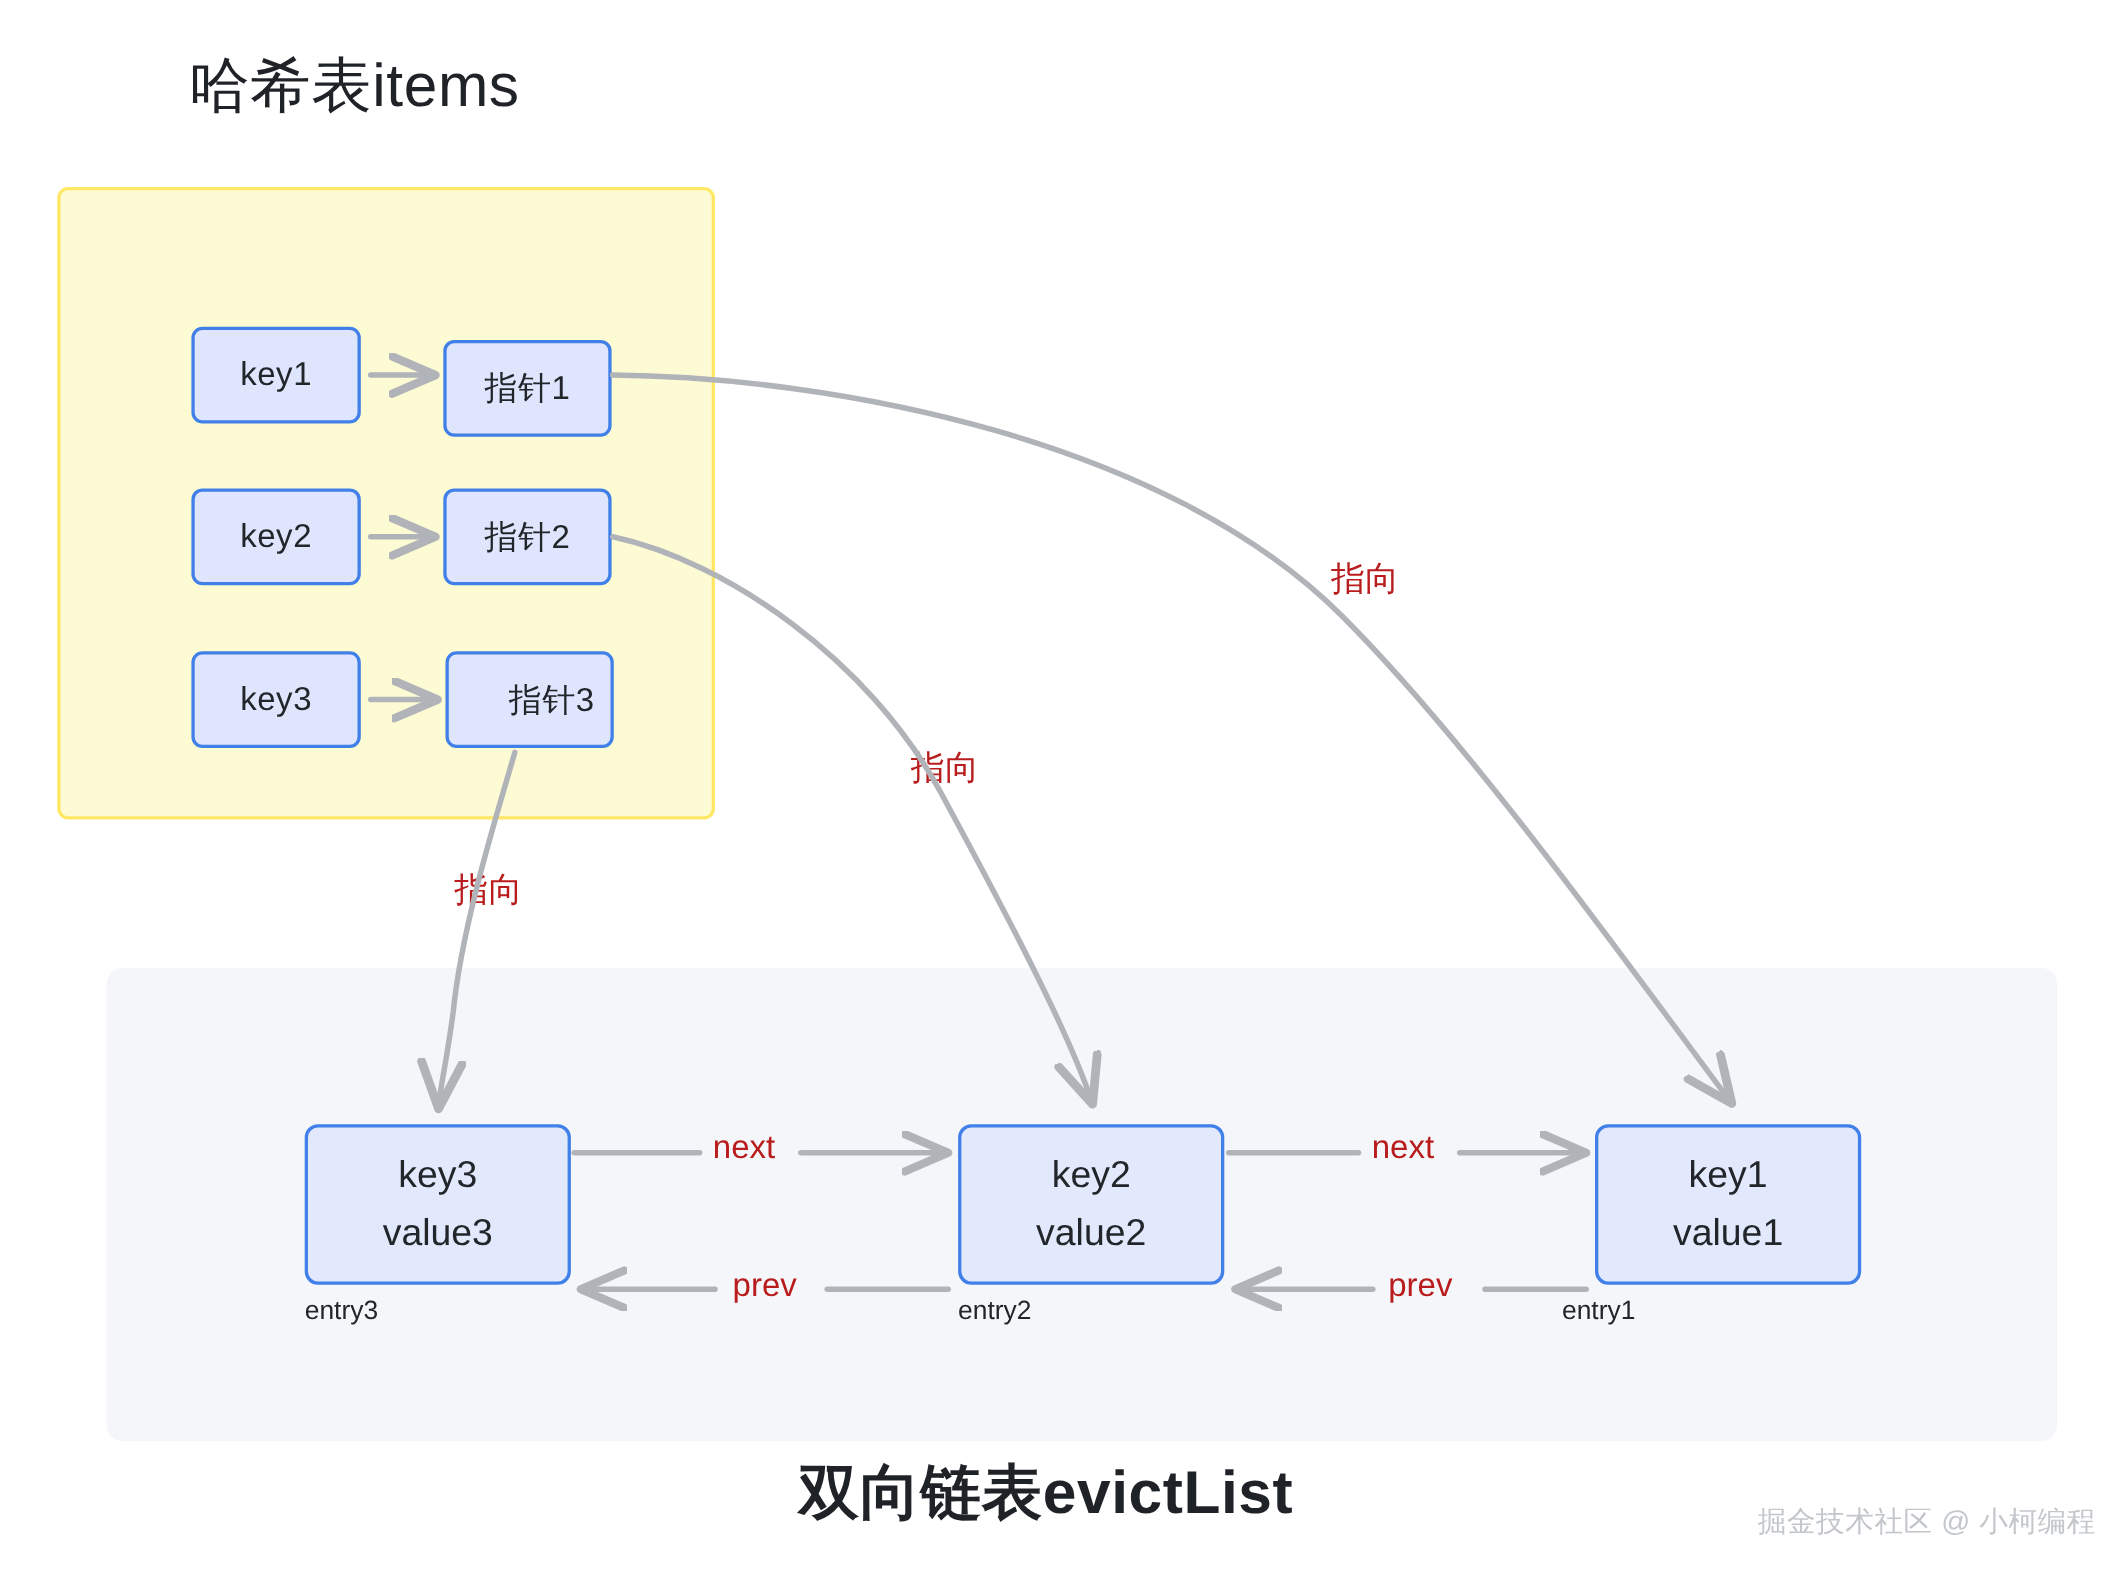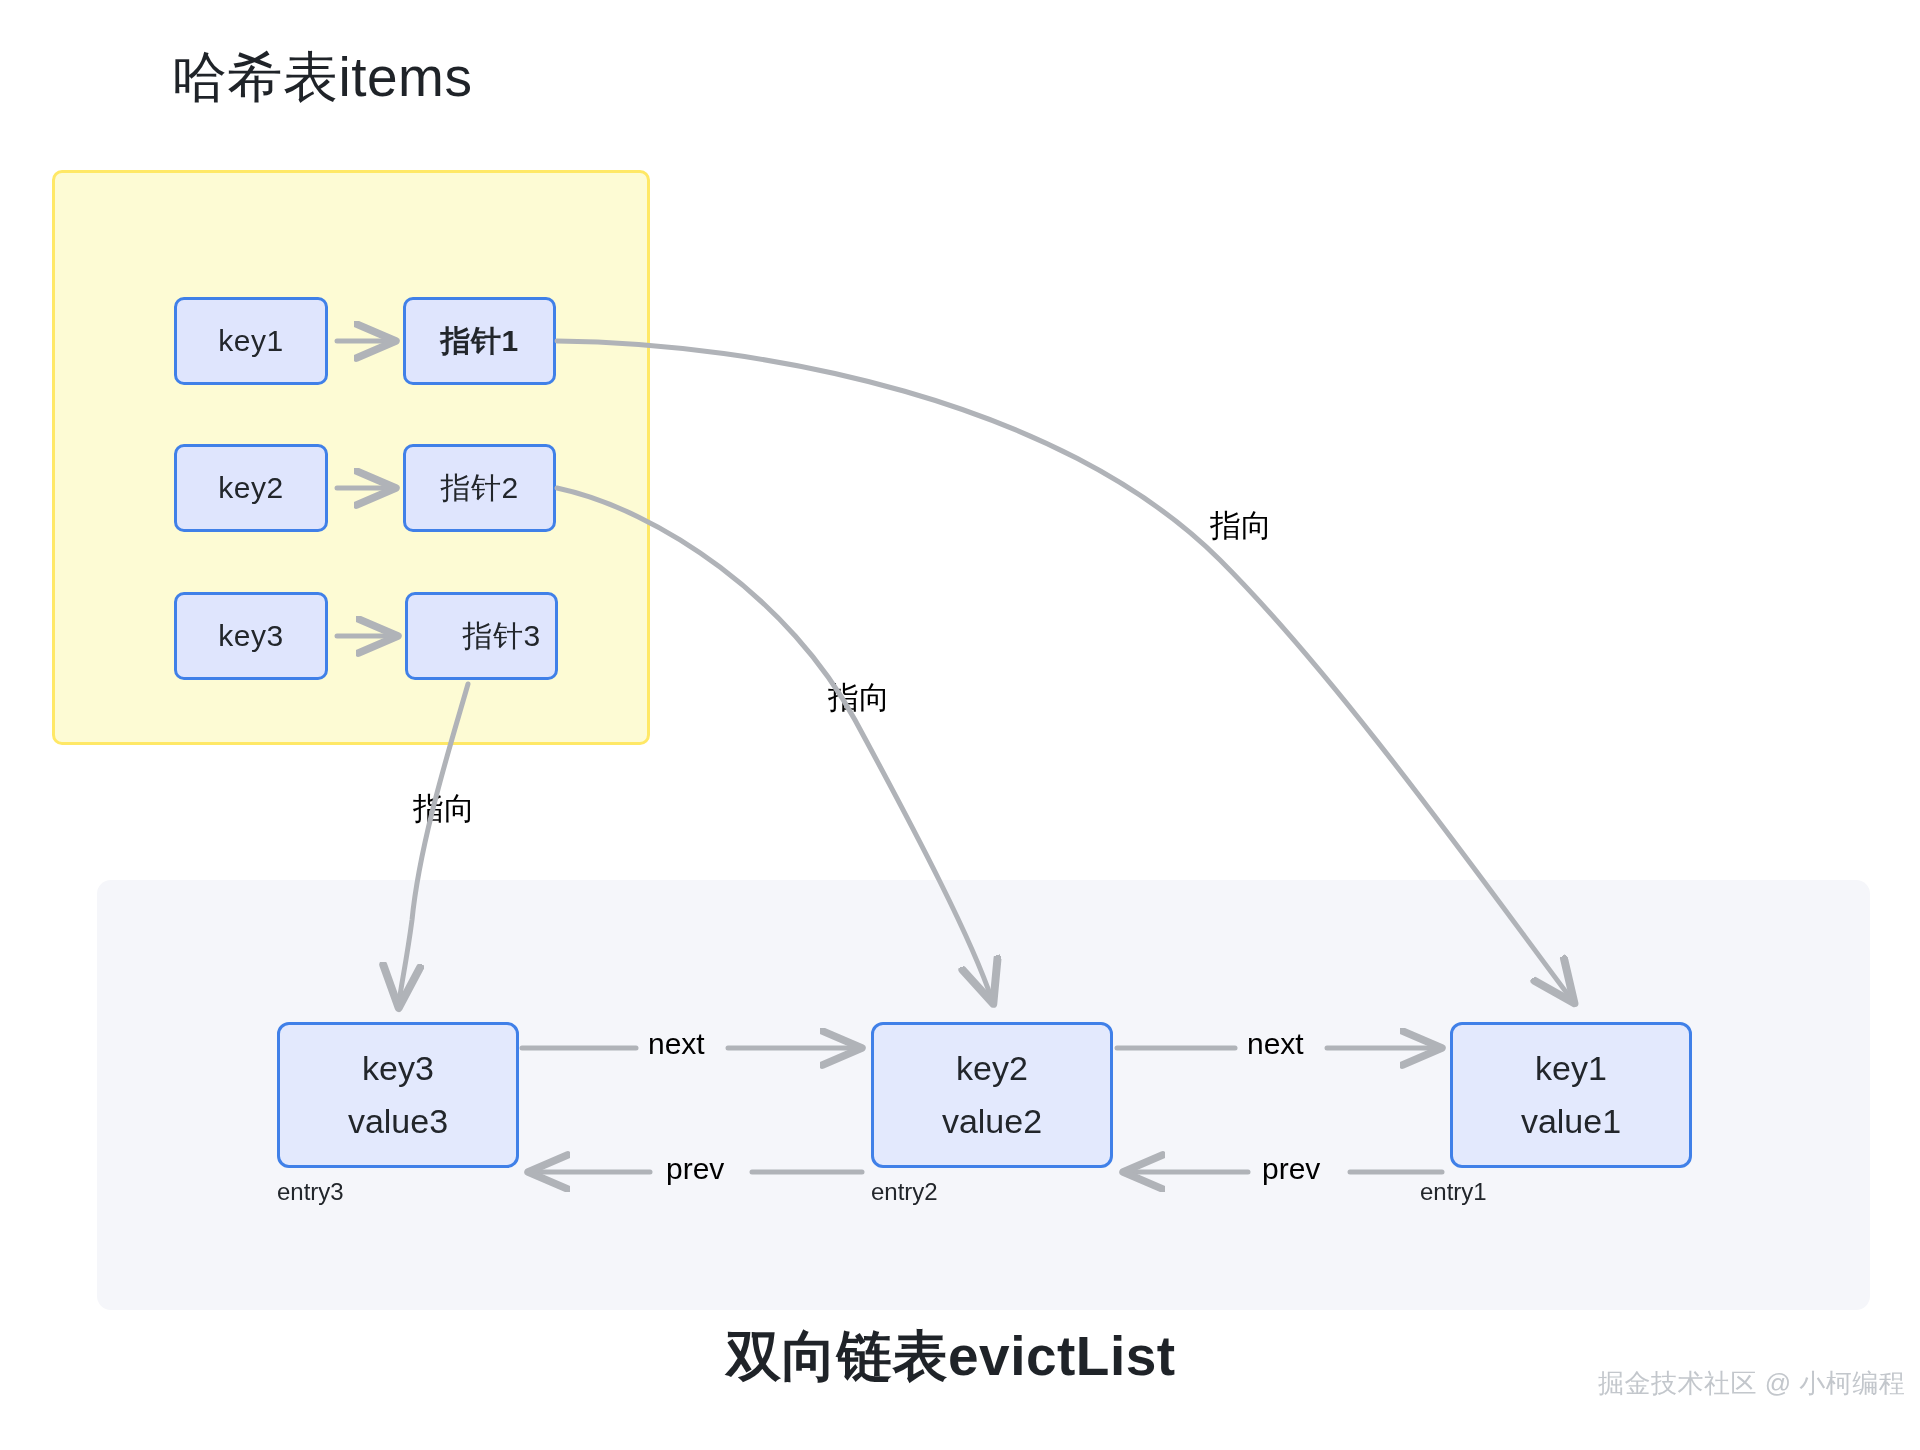"指针1" div.cell { font-weight: bold -> none; top: 297px -> 309px }
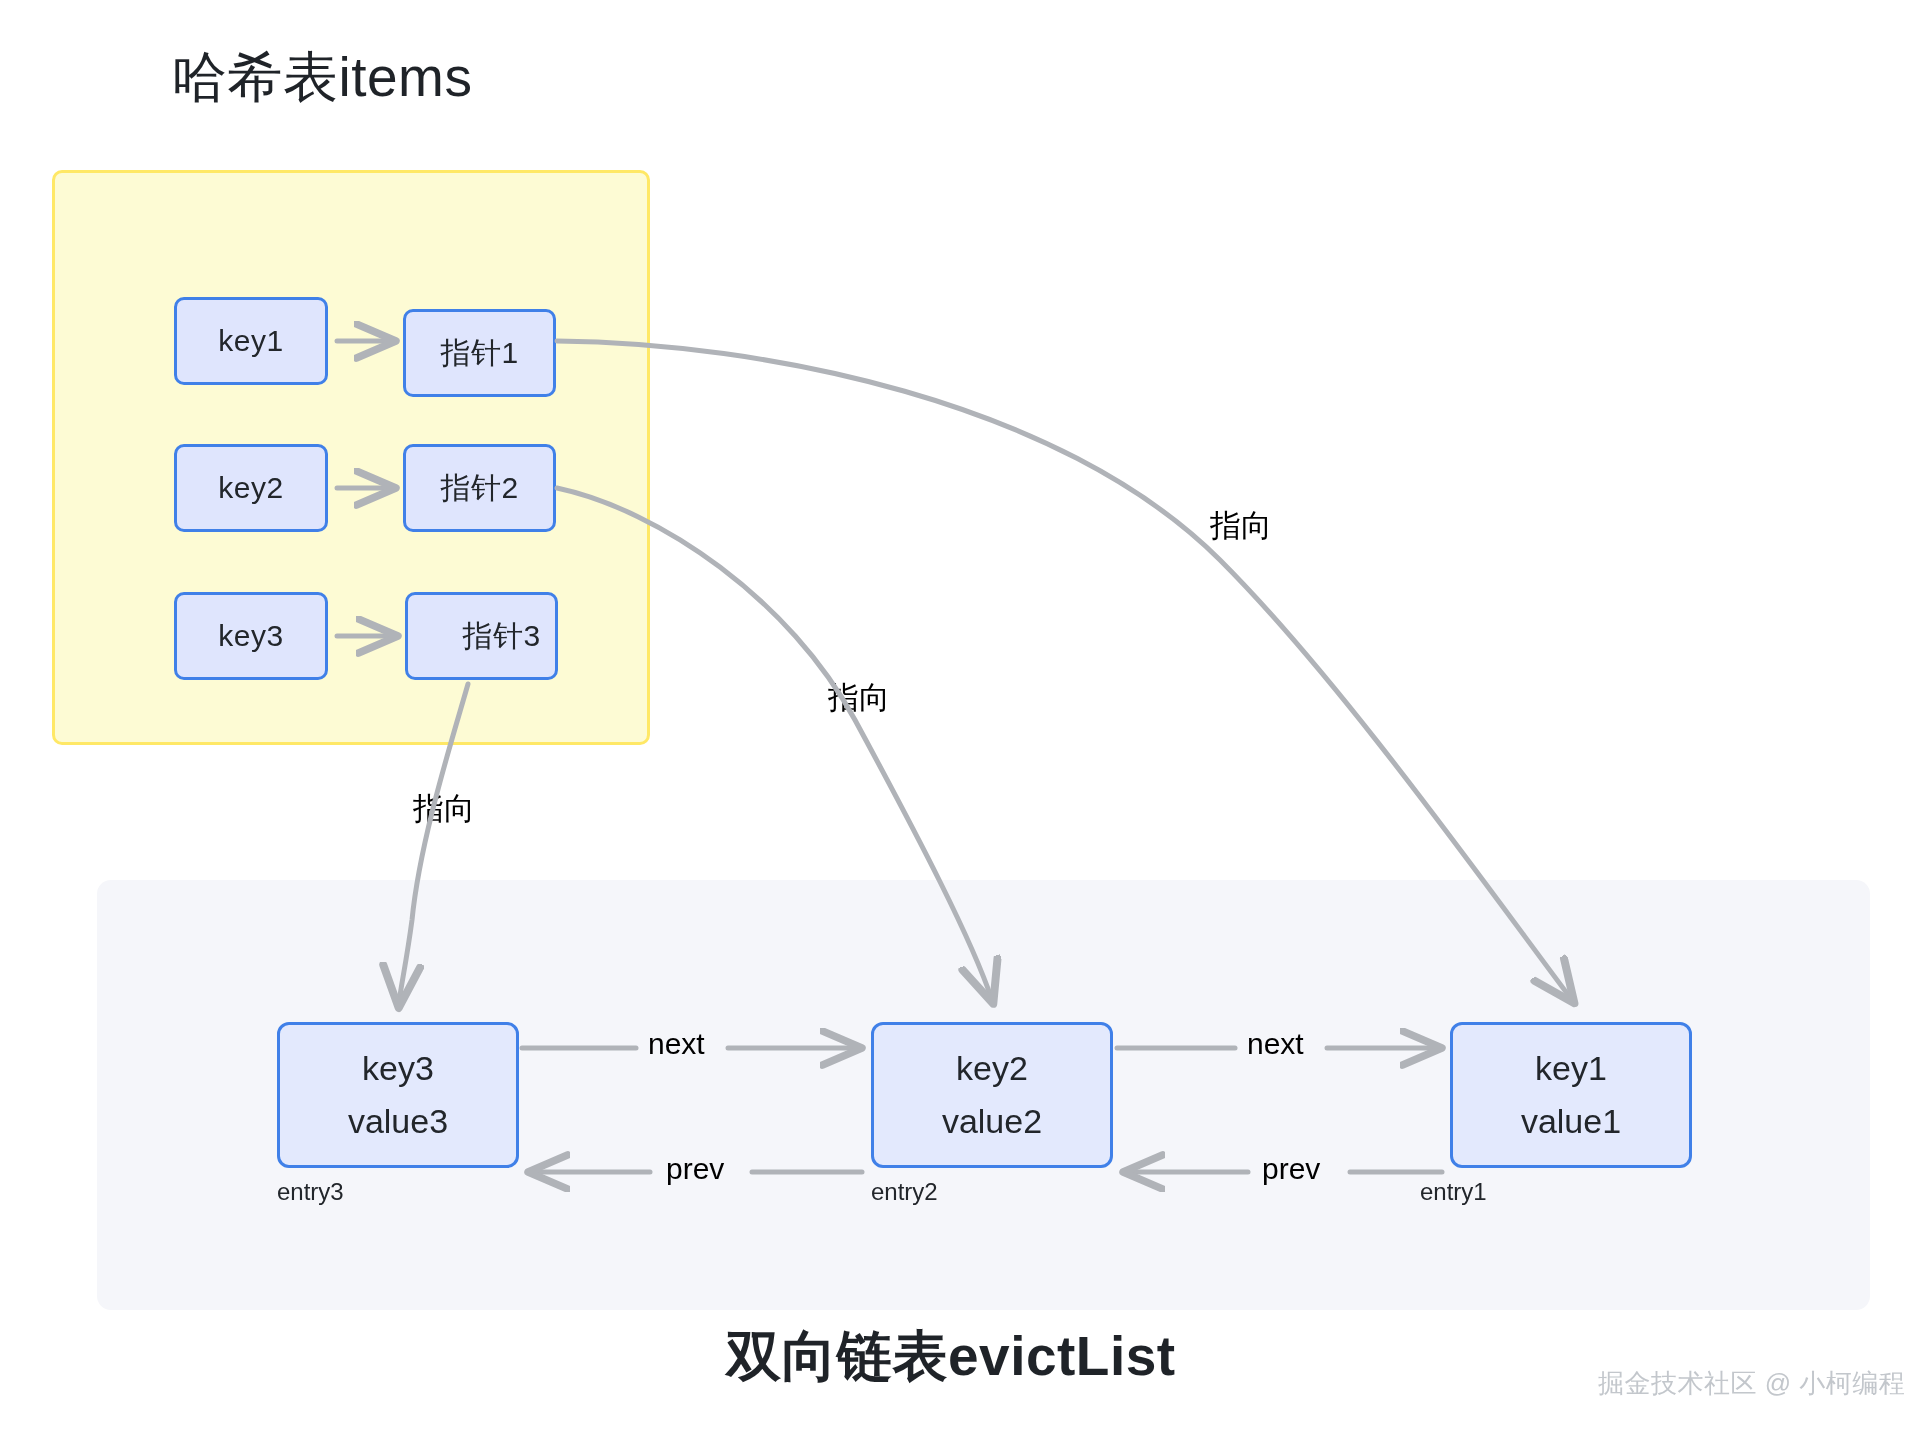"指向" .edge-label { color: #000000 -> #b91c1c }
